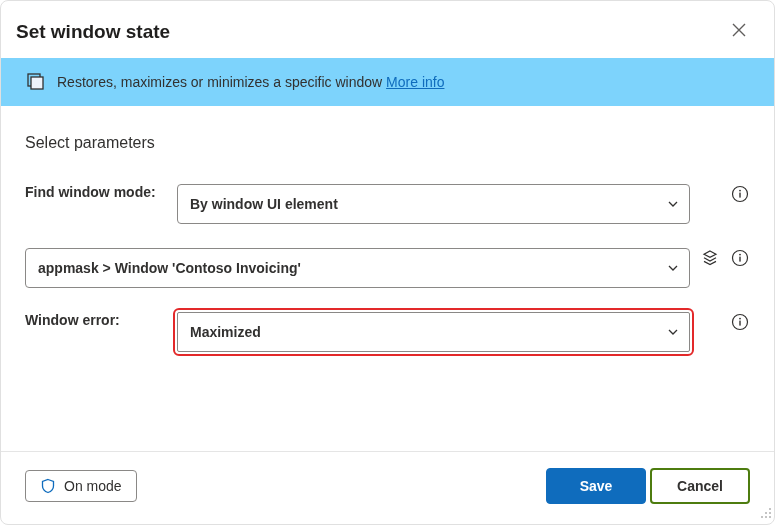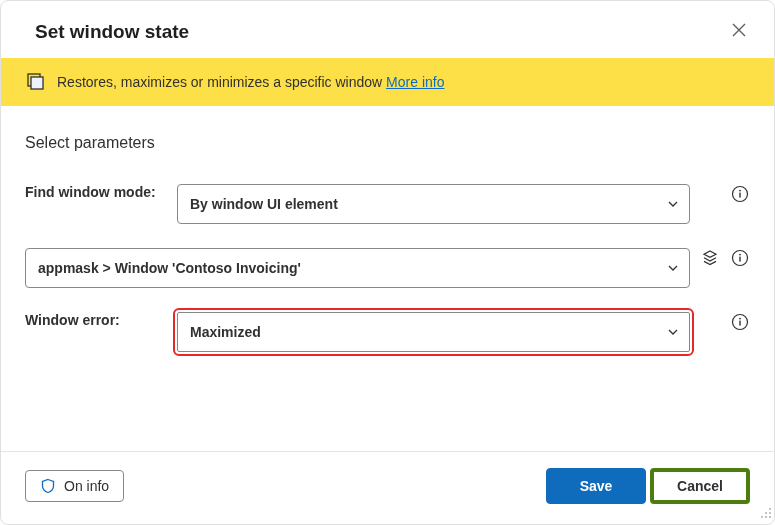"Set window state" .header { padding: 18px 24px 14px 34px -> 18px 24px 14px 15px }
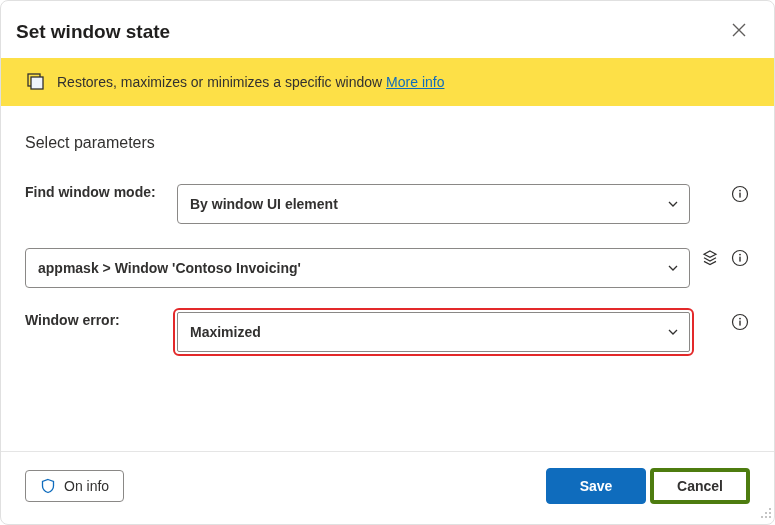"Restores, maximizes or minimizes a" .info-banner { background: #fde047 -> #7dd3fc }
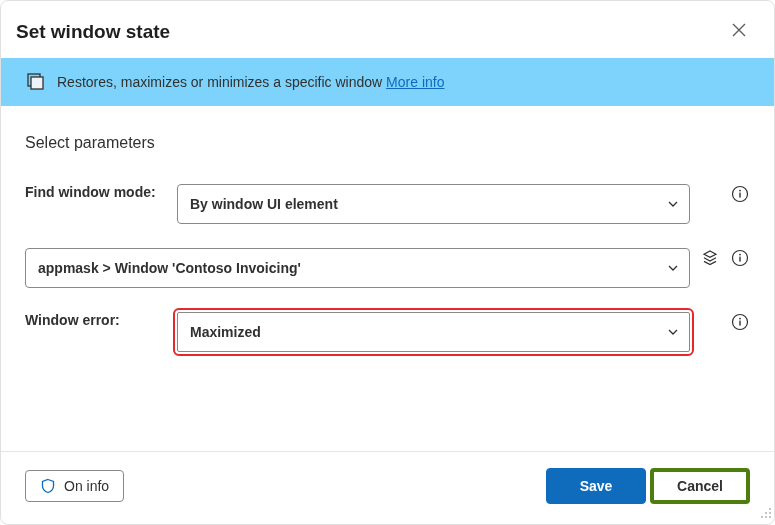"On info" span { text: info -> mode }
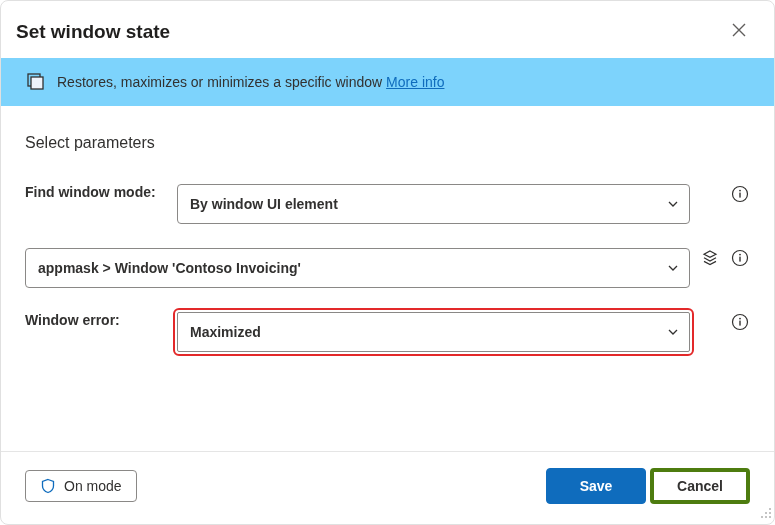"Cancel" .btn-secondary { border: 4px solid #4d7c0f -> 2px solid #4d7c0f }
